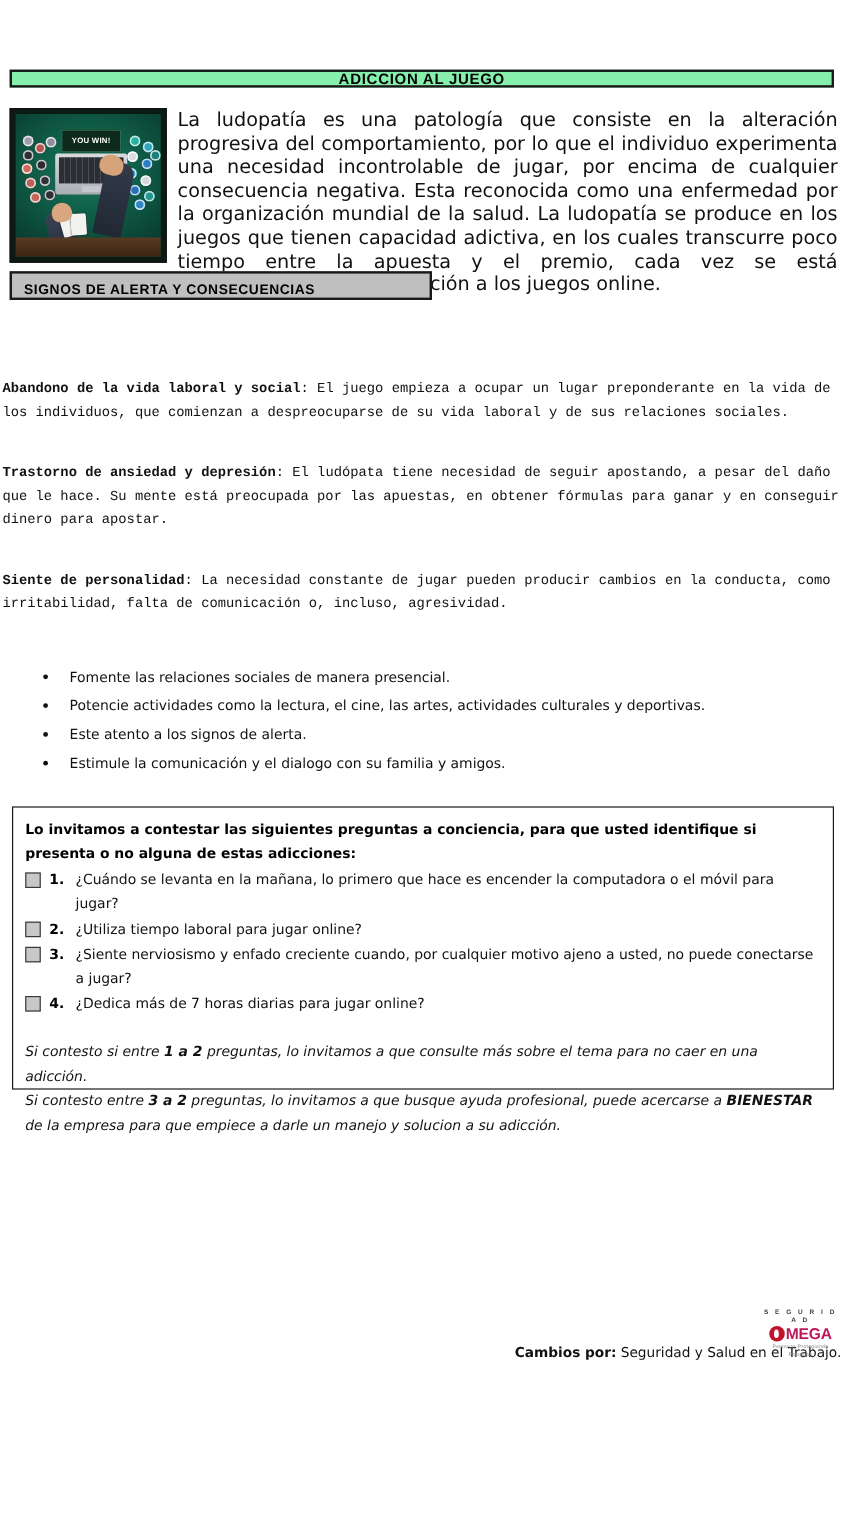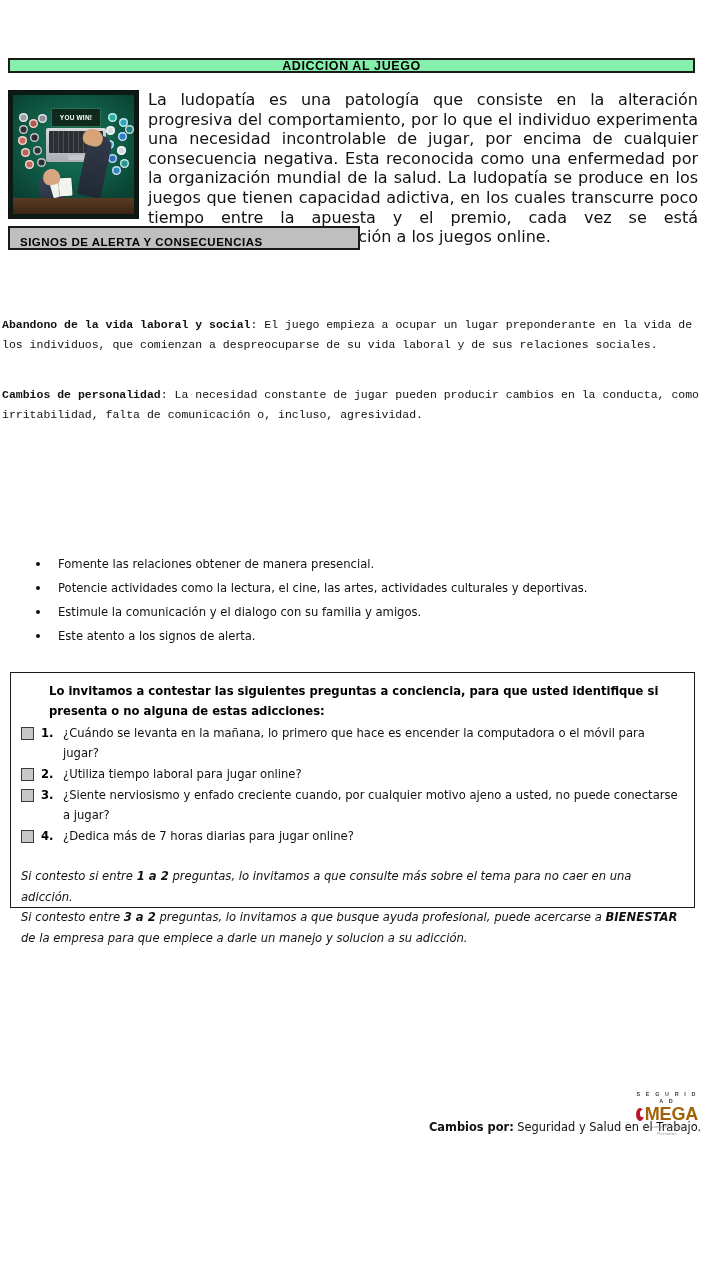"Trastorno de ansiedad y depresión:" div.sign-item { html: none -> <div> <b>Trastorno de ansiedad y depresión</b><span>: El ludópata tiene necesidad de seguir apostando, a pesar del daño que le hace. Su mente está preocupada por las apuestas, en obtener fórmulas para ganar y en conseguir dinero para apostar.</span> </div> }
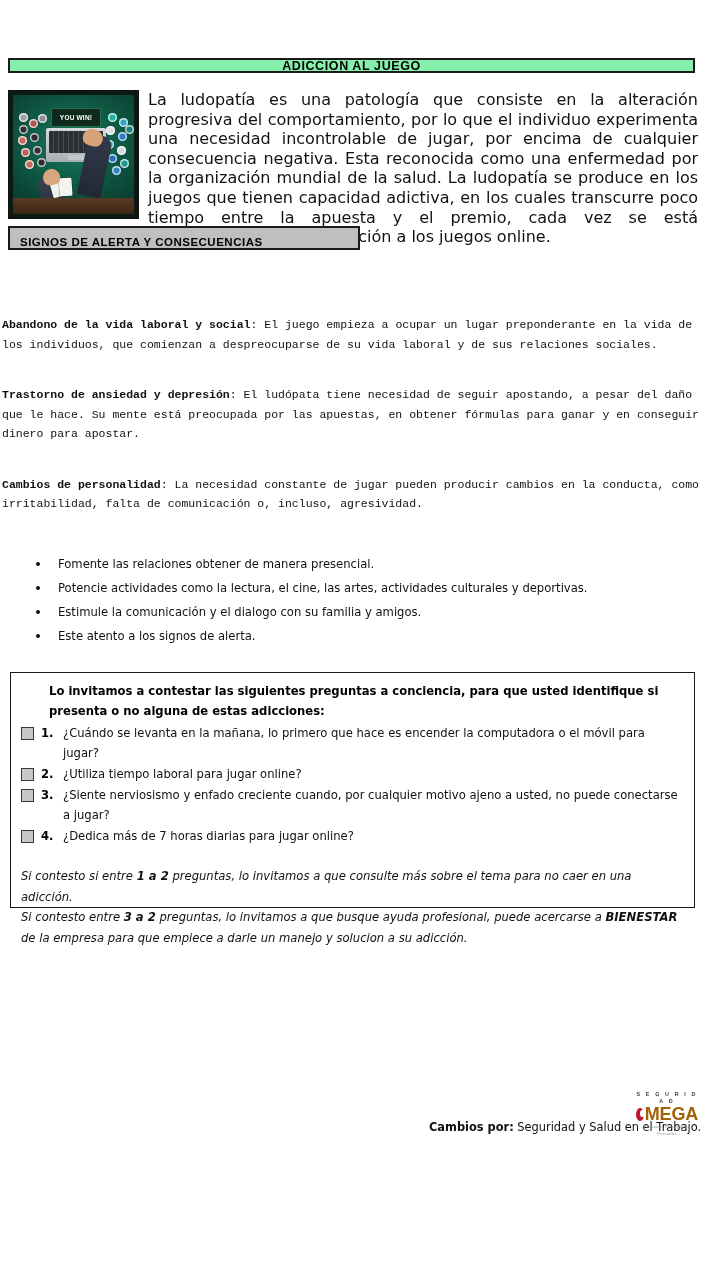"Cambios de personalidad" b { text: Cambios -> Siente }
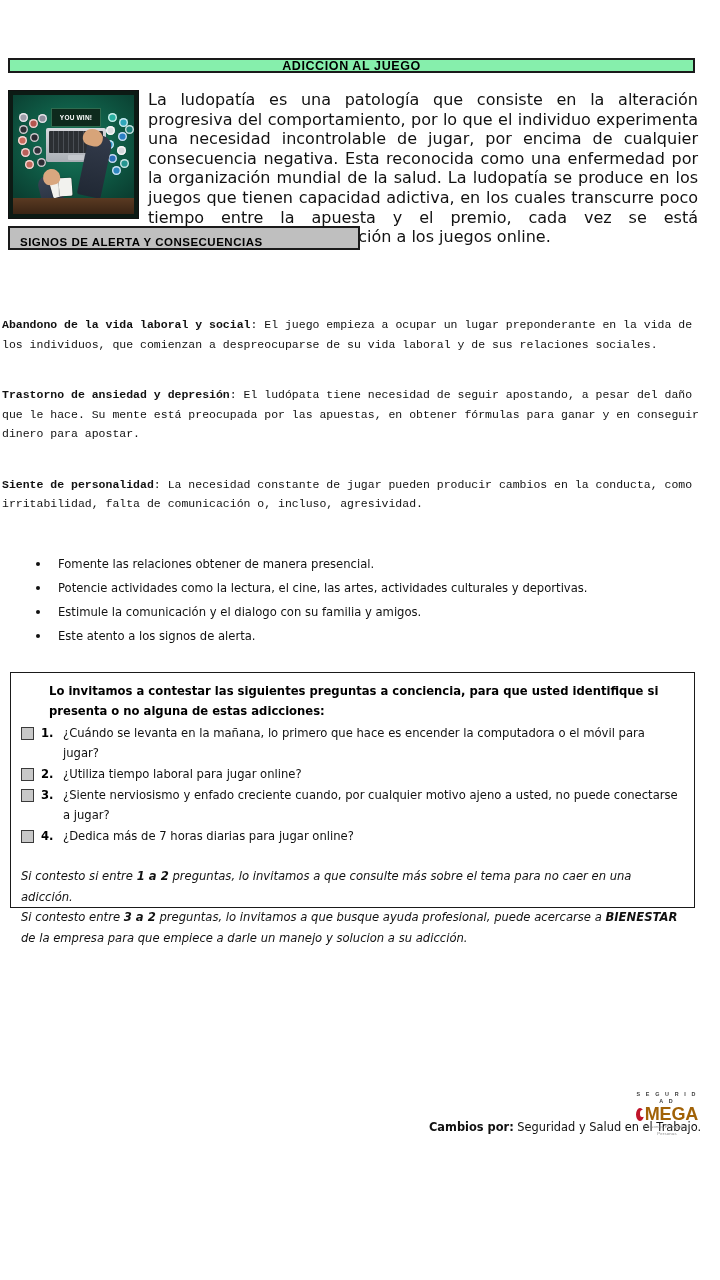"Fomente las relaciones obtener de" span { text: obtener -> sociales }
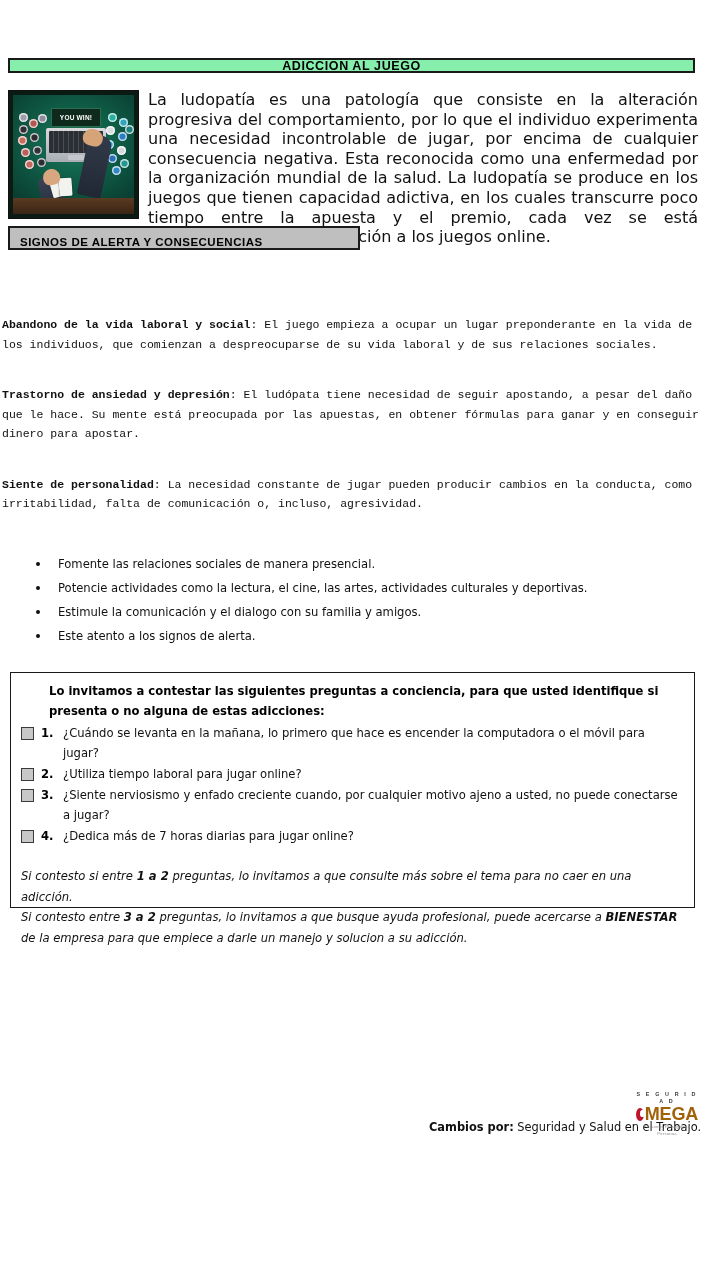"Estimule la comunicación y el" li { order: before "Este atento a los signos" -> after "Este atento a los signos" }
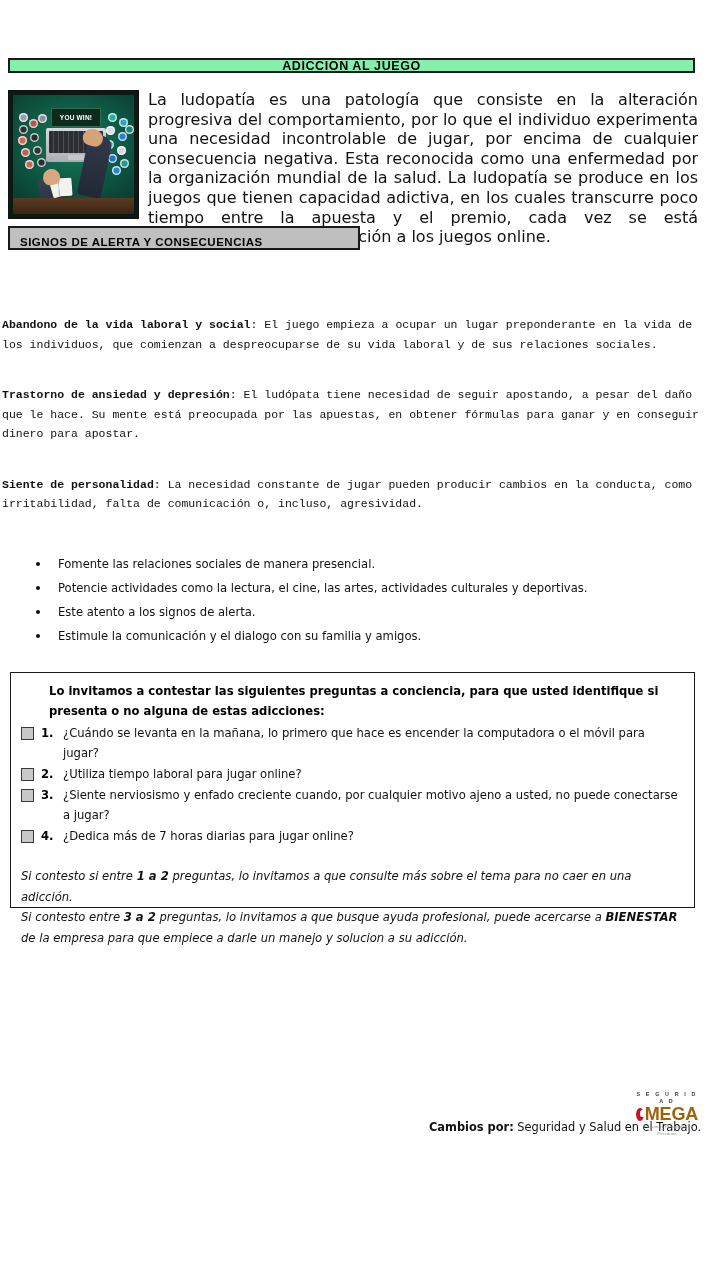"Lo invitamos a contestar las" .quiz-intro { margin-left: 28px -> none }
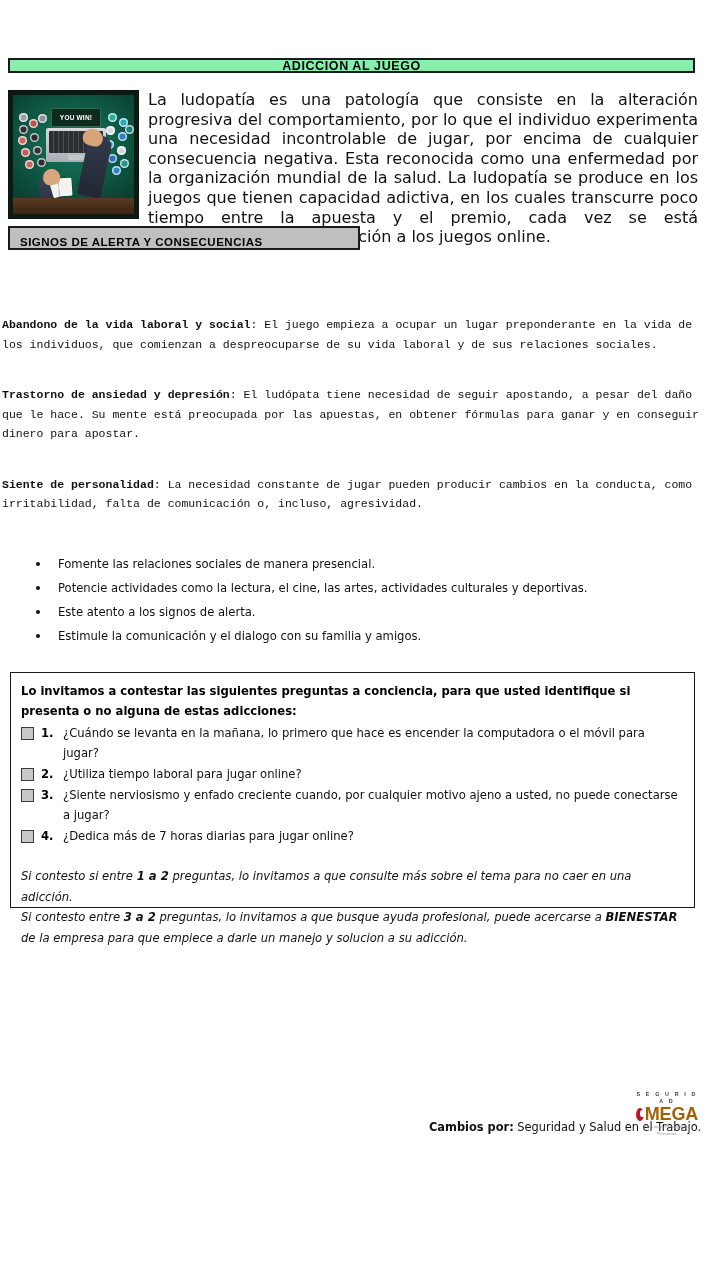"MEGA" .logo .l-name { color: #a16207 -> #be185d; font-size: 18px -> 13px }
